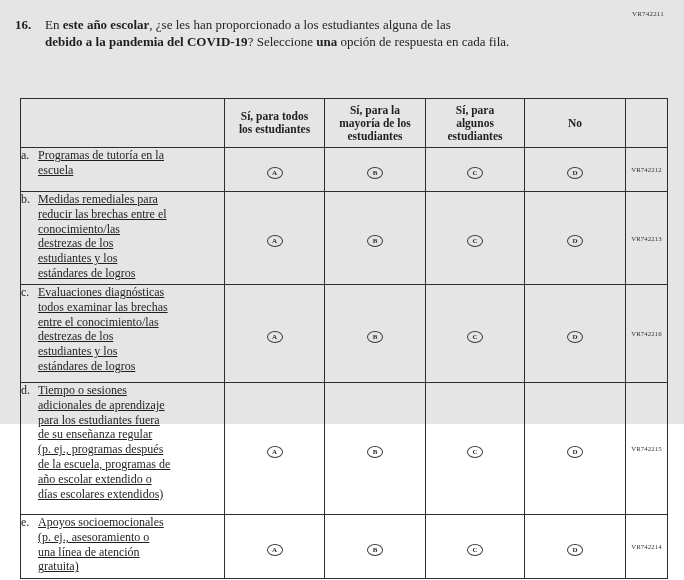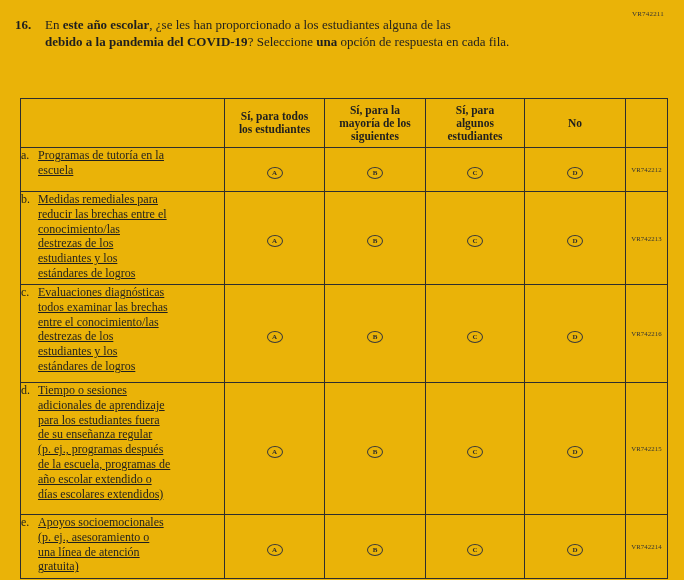"VR742211" .page { background: #eab308 -> #e5e5e5; height: 580px -> 424px }
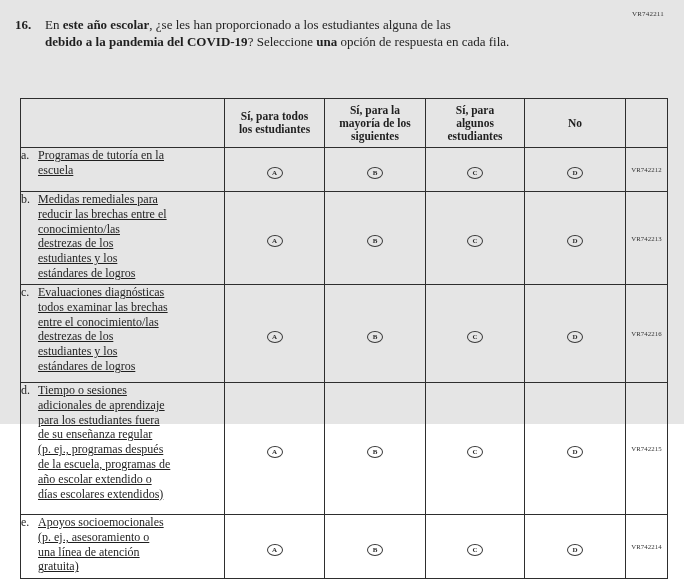"Sí, para la" th { text: siguientes -> estudiantes }
